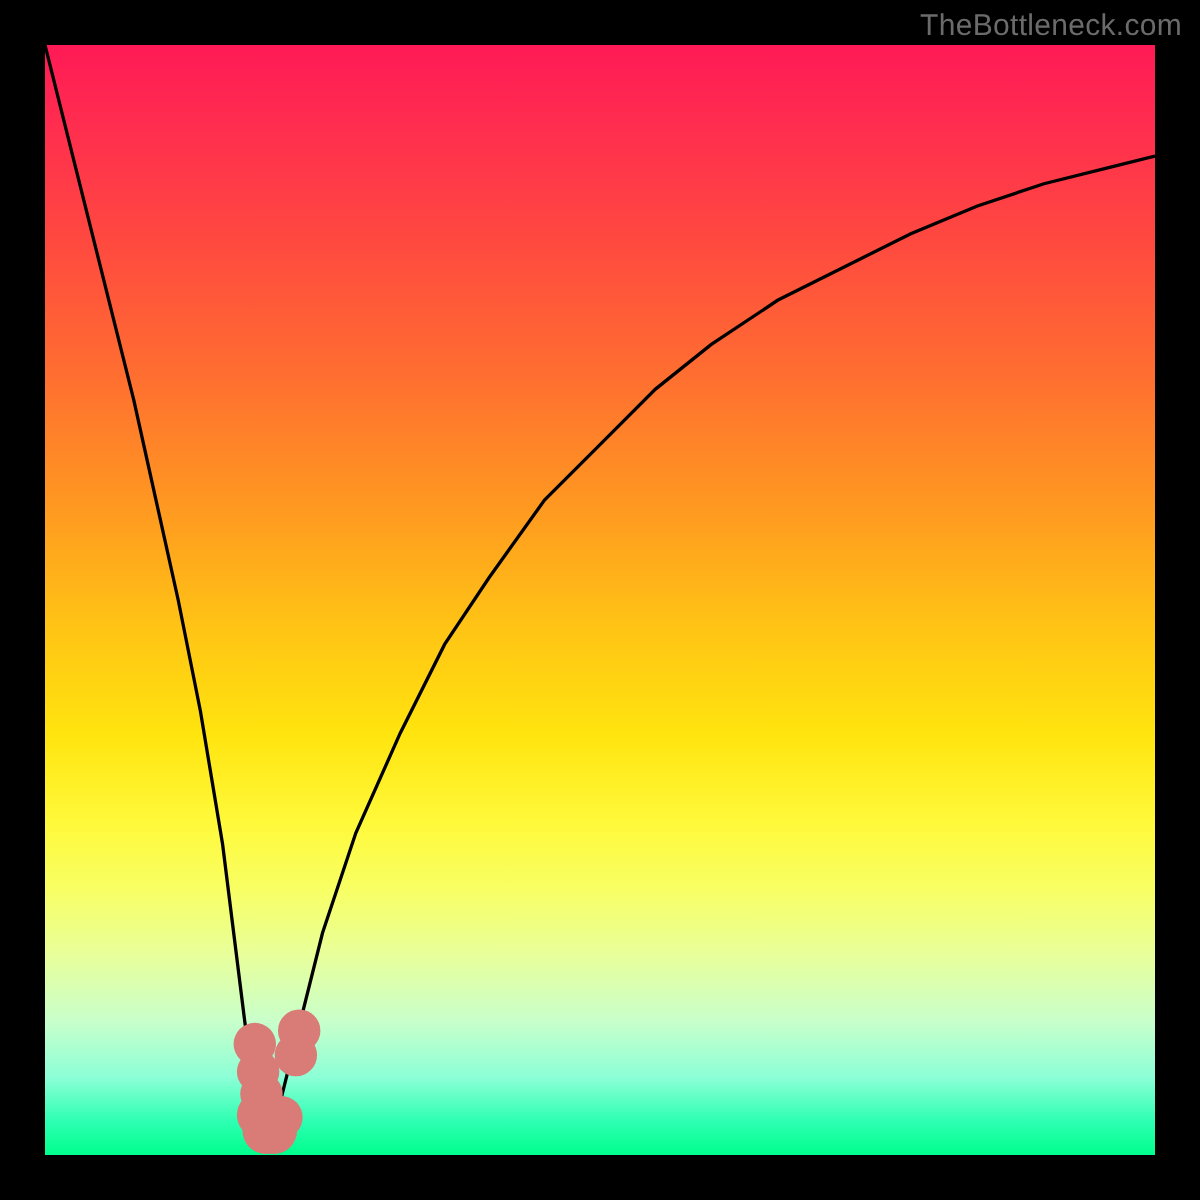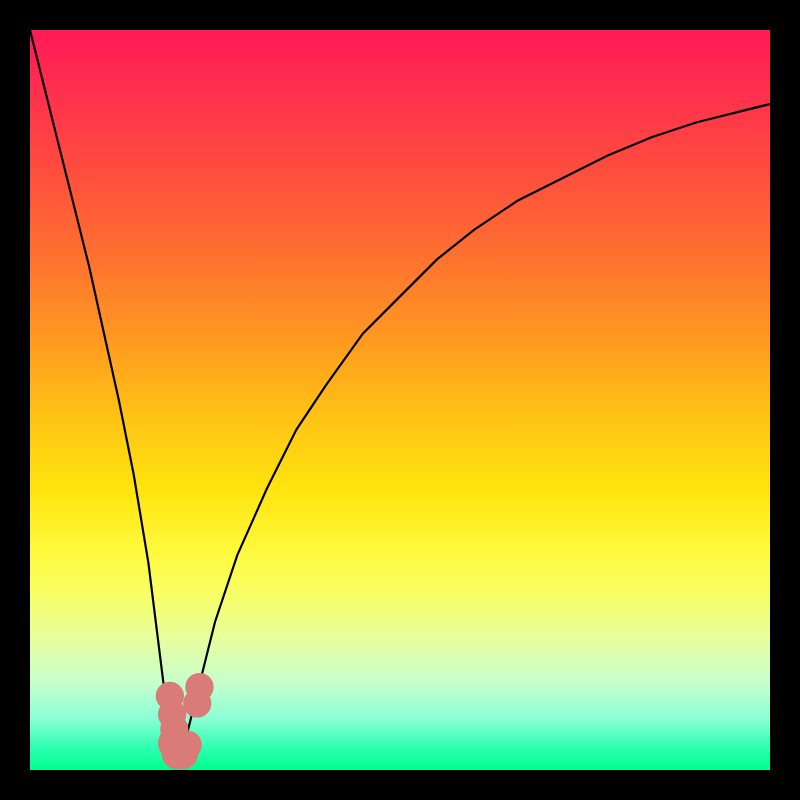"TheBottleneck.com" div.watermark { html: none -> <div>TheBottleneck.com</div> }
